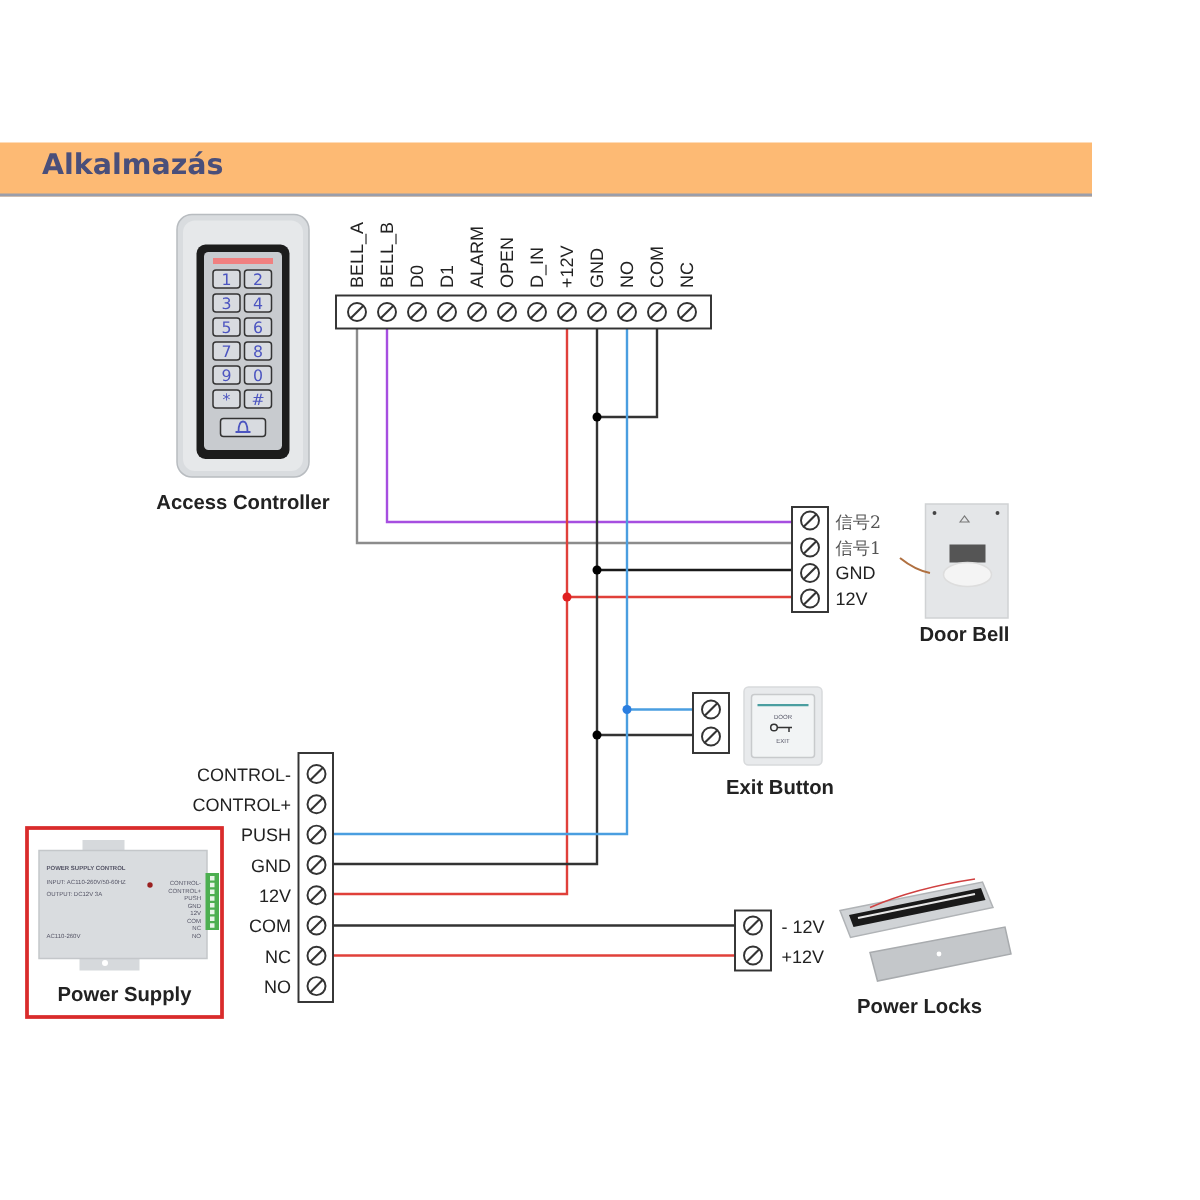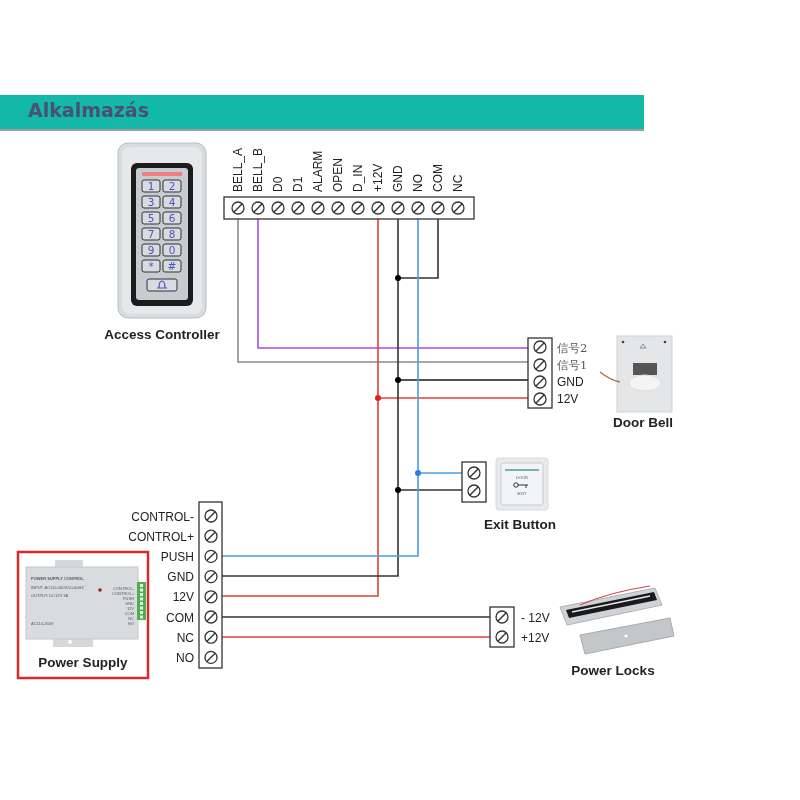"Alkalmazás" .header-band { background: #14b8a6 -> #fdba74; width: 644px -> 728px }
